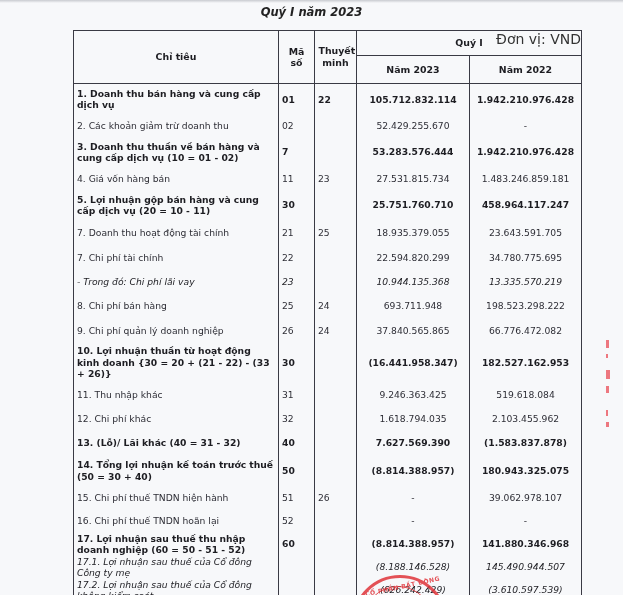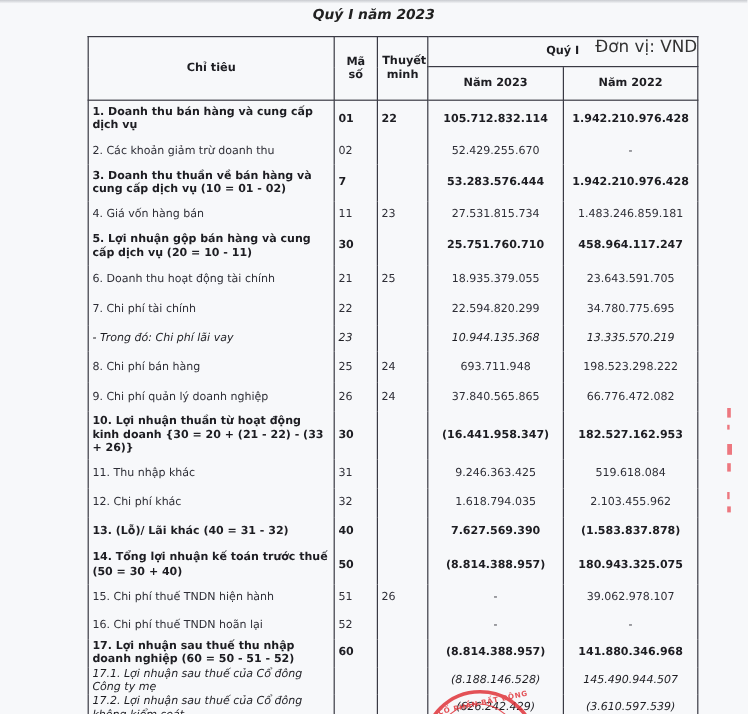"6. Doanh thu hoạt động" td.c-name { text: 6 -> 7 }
